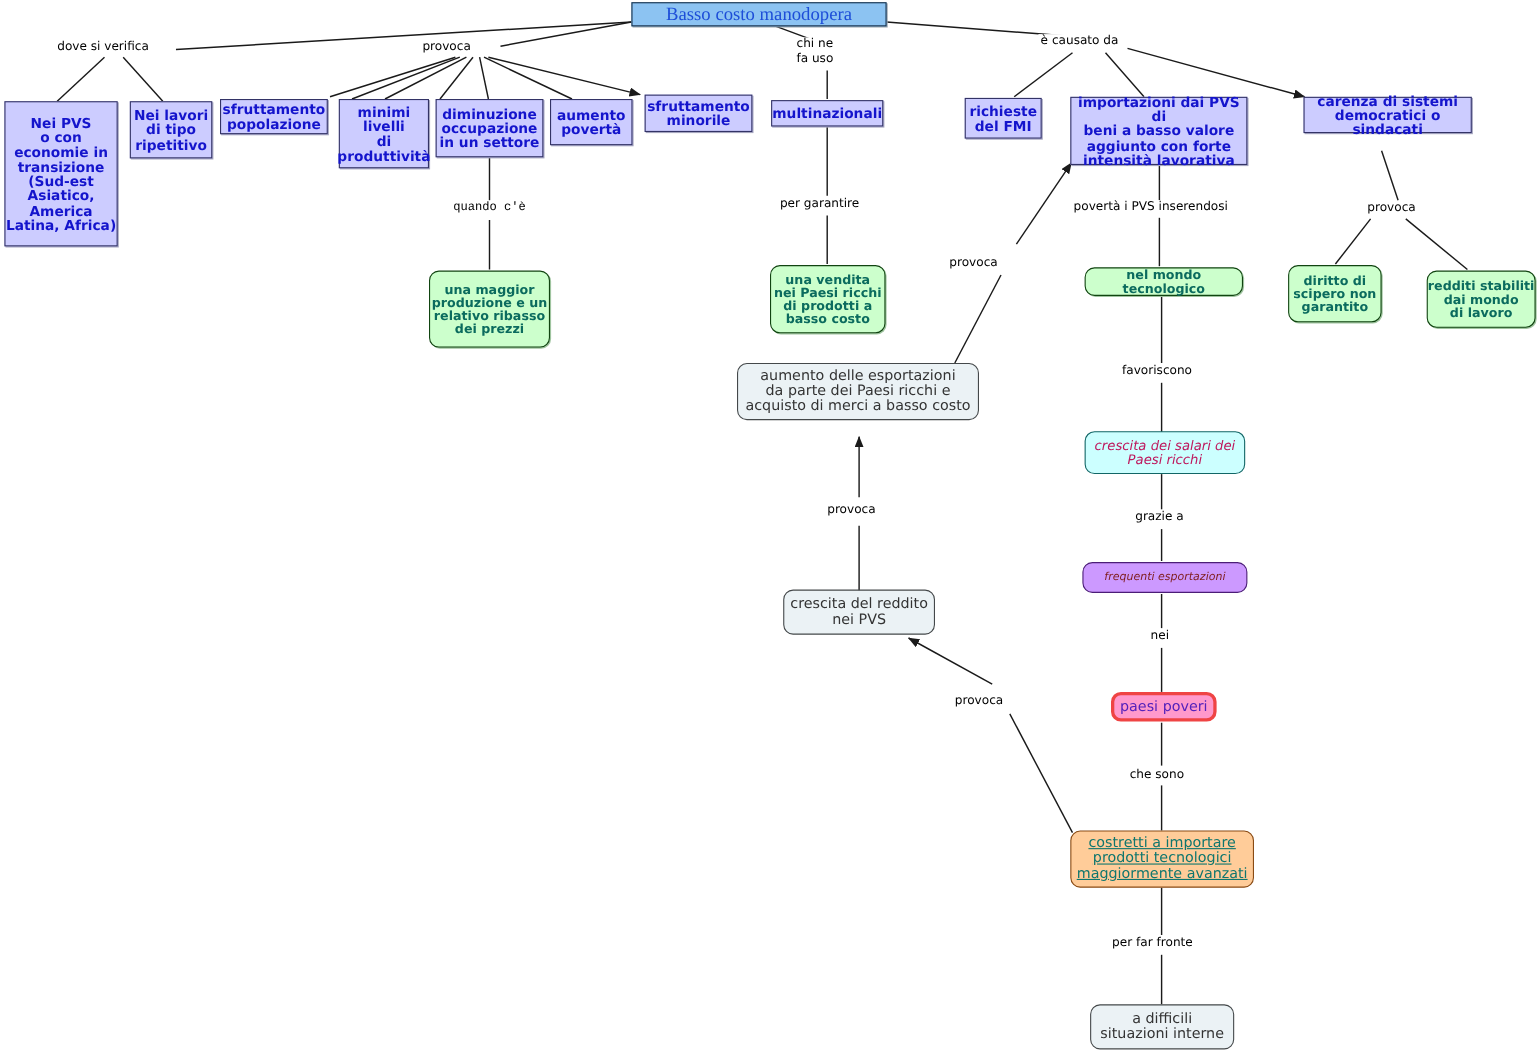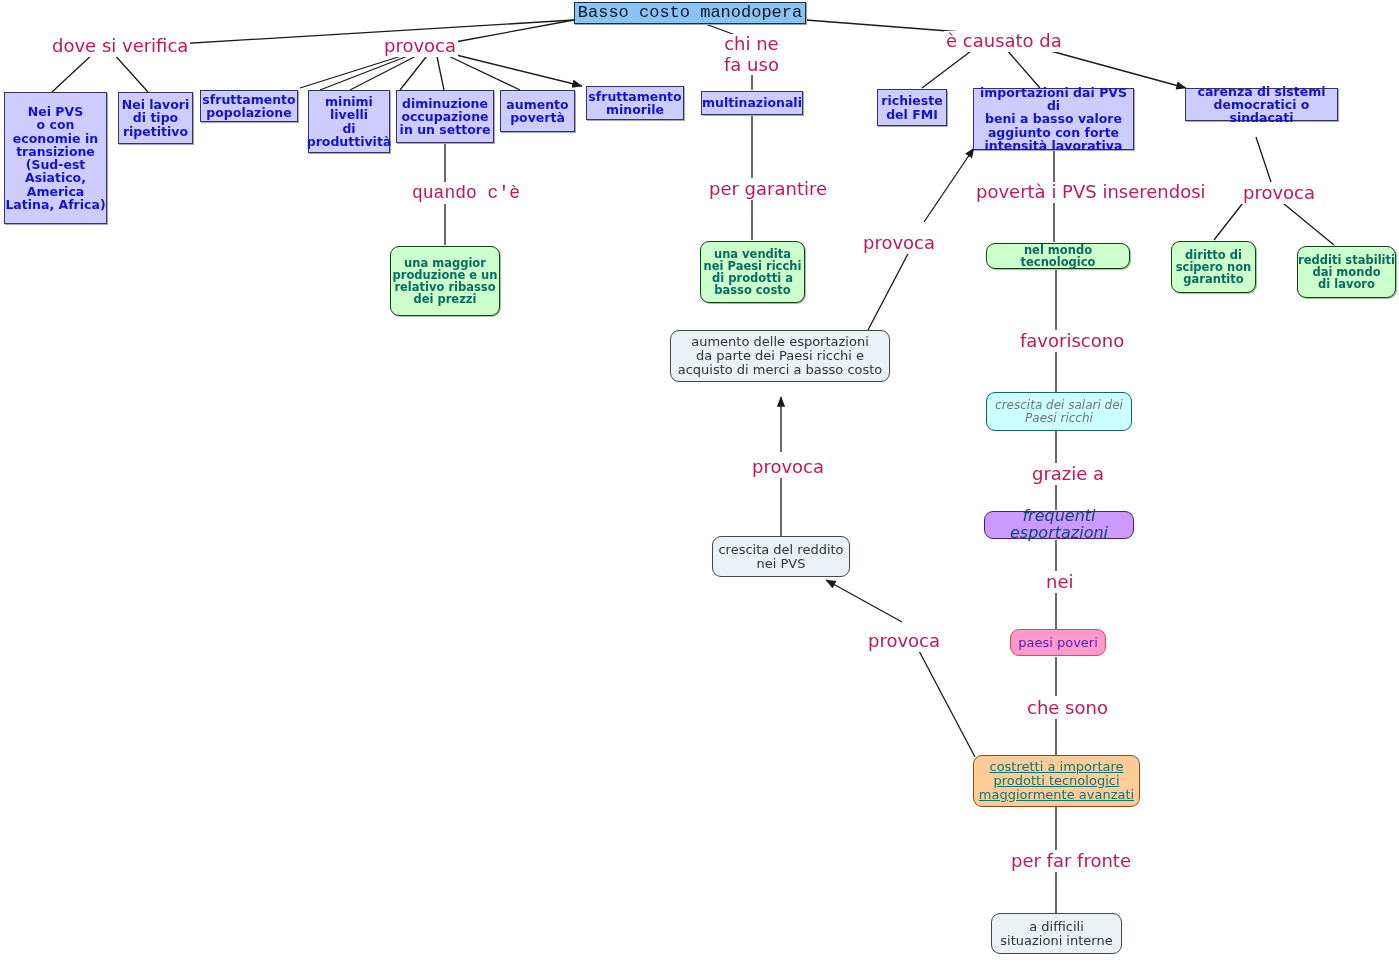"Basso costo manodopera" .n-title { color: #0f172a -> #1d4ed8; font-family: Liberation Mono, monospace -> Liberation Serif, serif }
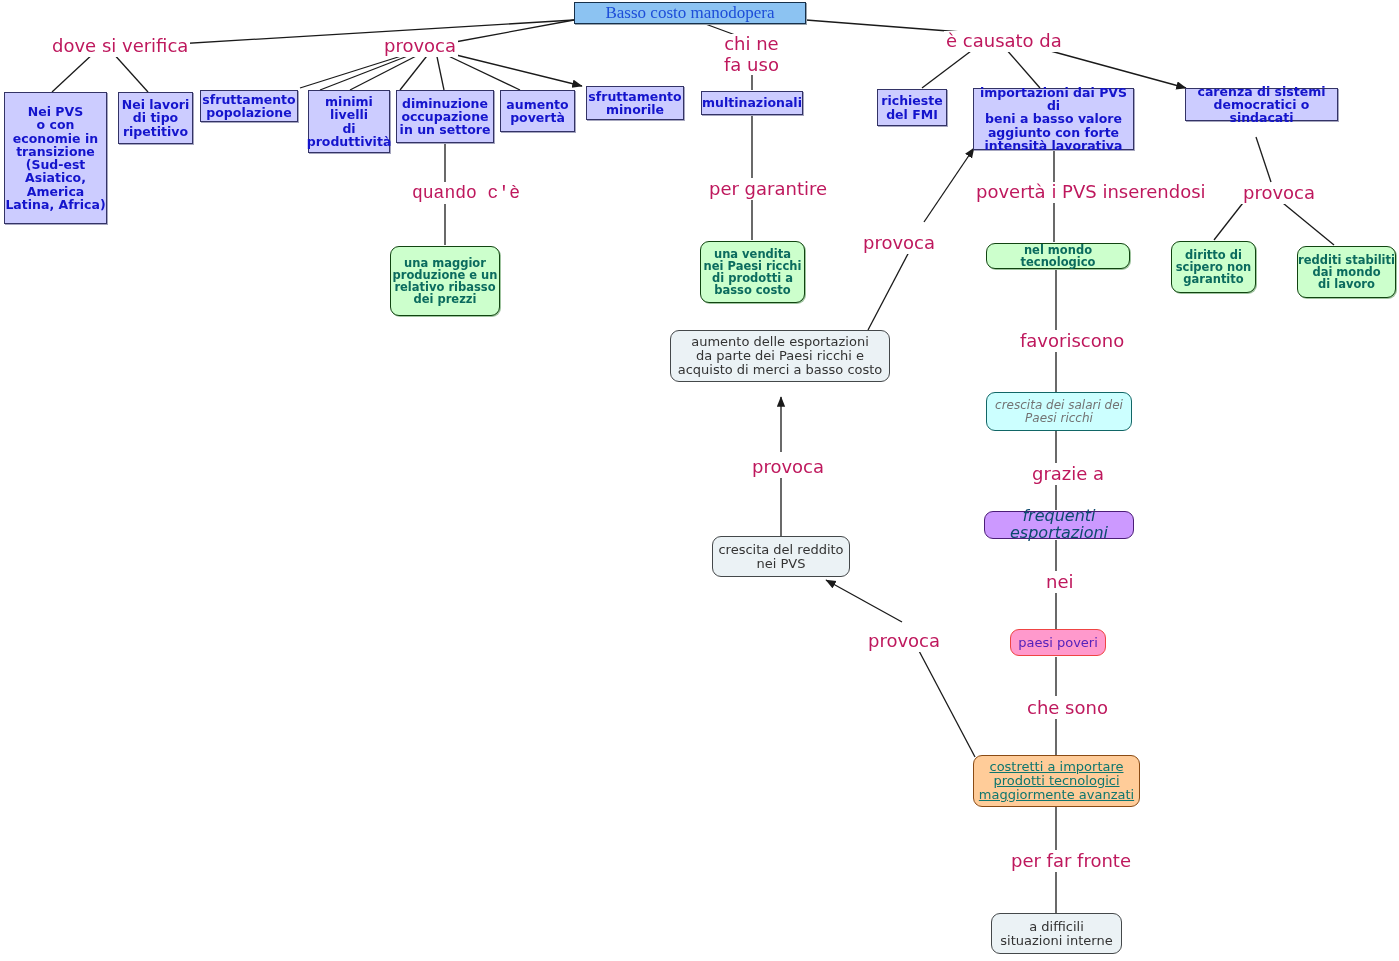"dove si verifica" .link-label { color: #be185d -> #000000; font-size: 18px -> 11px }
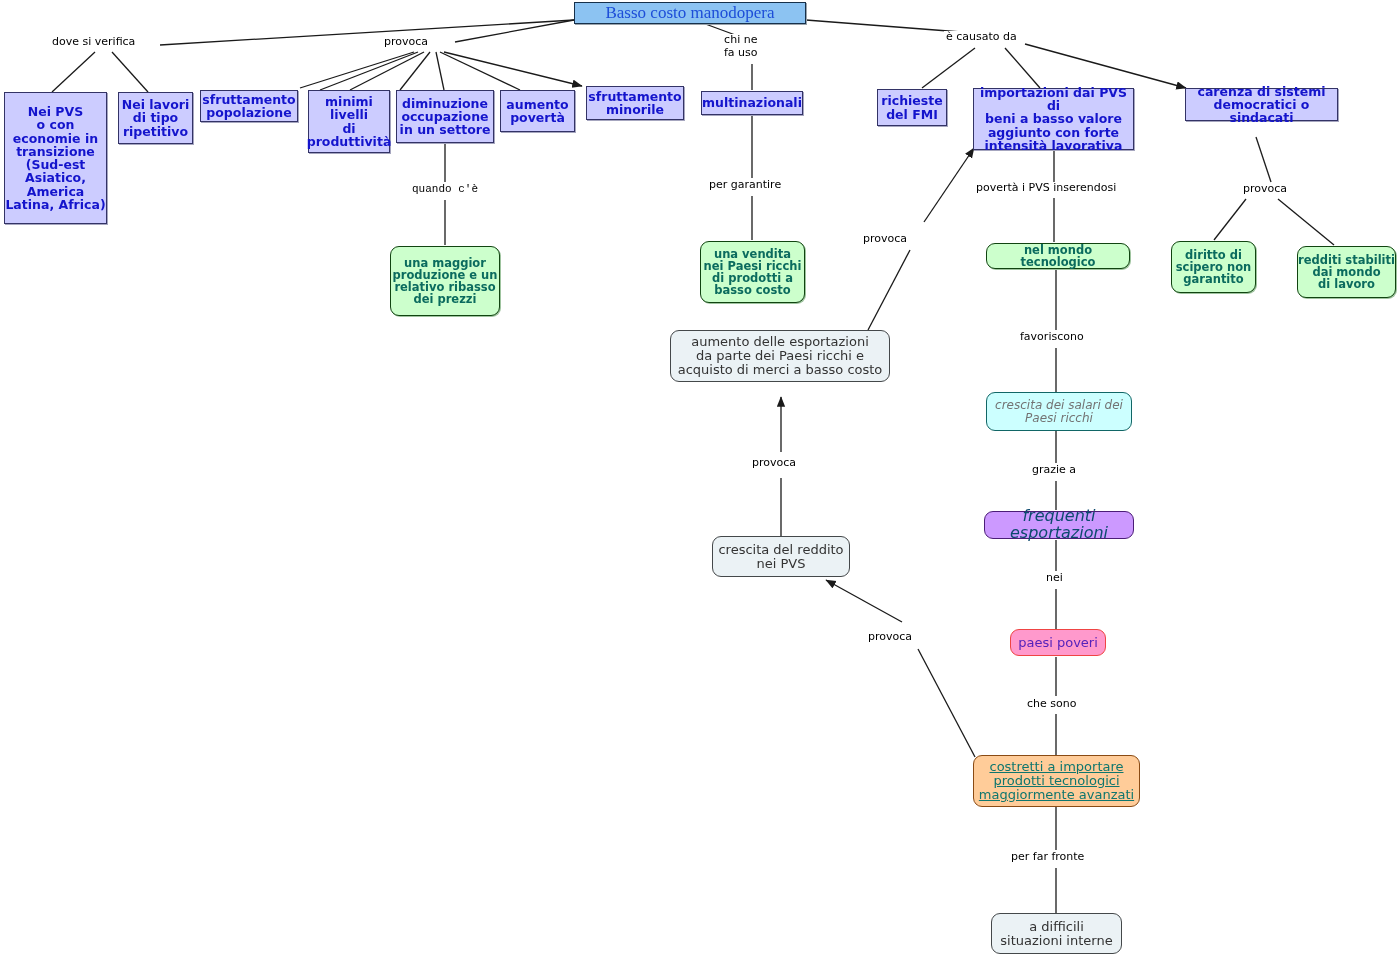"crescita dei salari dei" .n-cyan { color: #737373 -> #be185d }
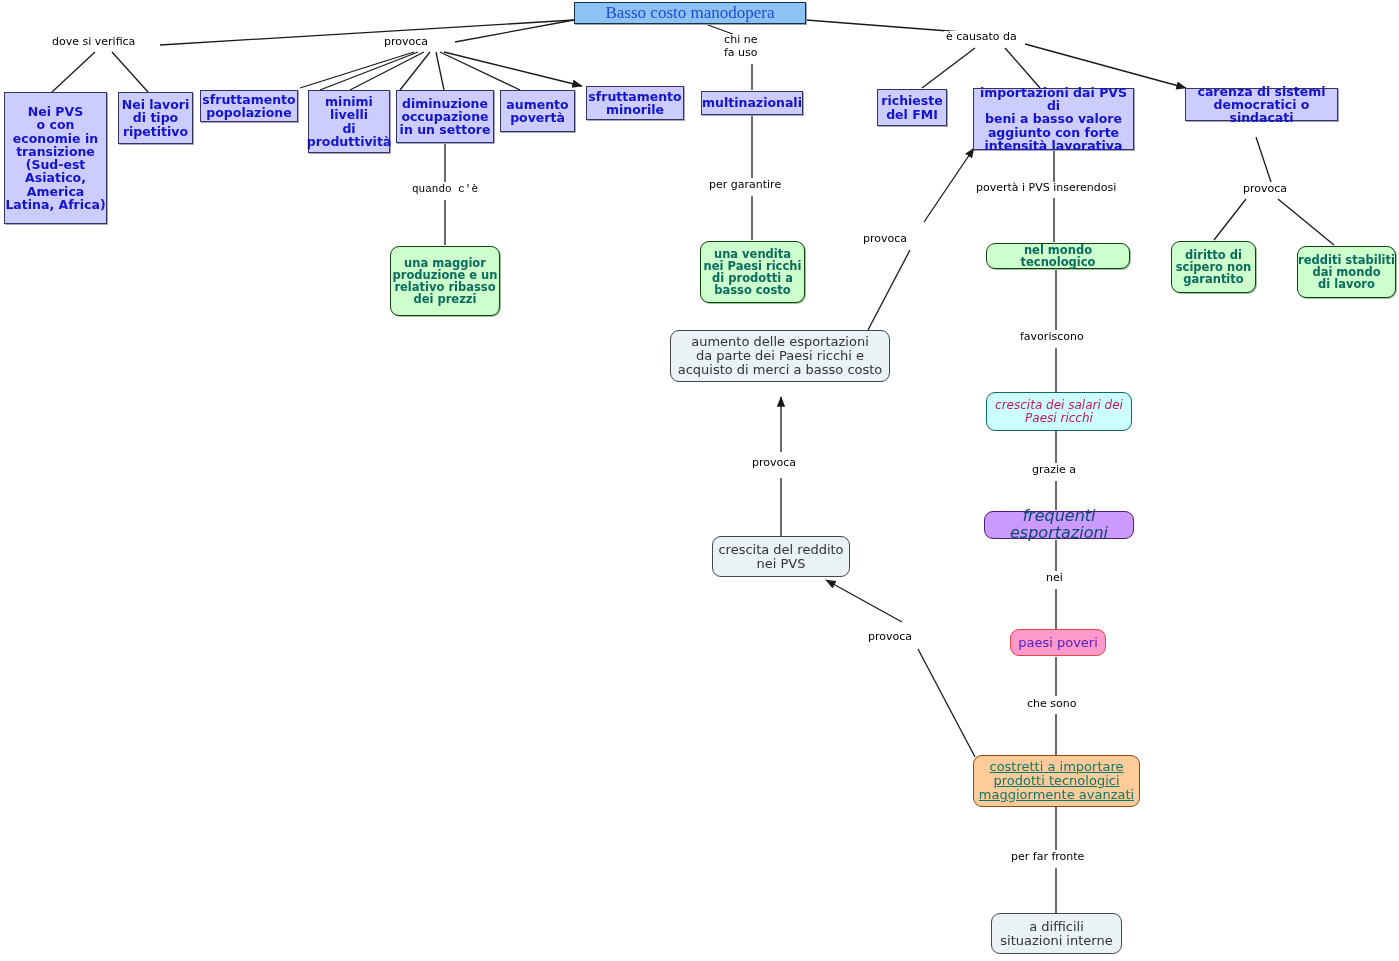"frequenti esportazioni" .n-purple { color: #0c4a6e -> #7f1d1d; font-size: 16px -> 10px }
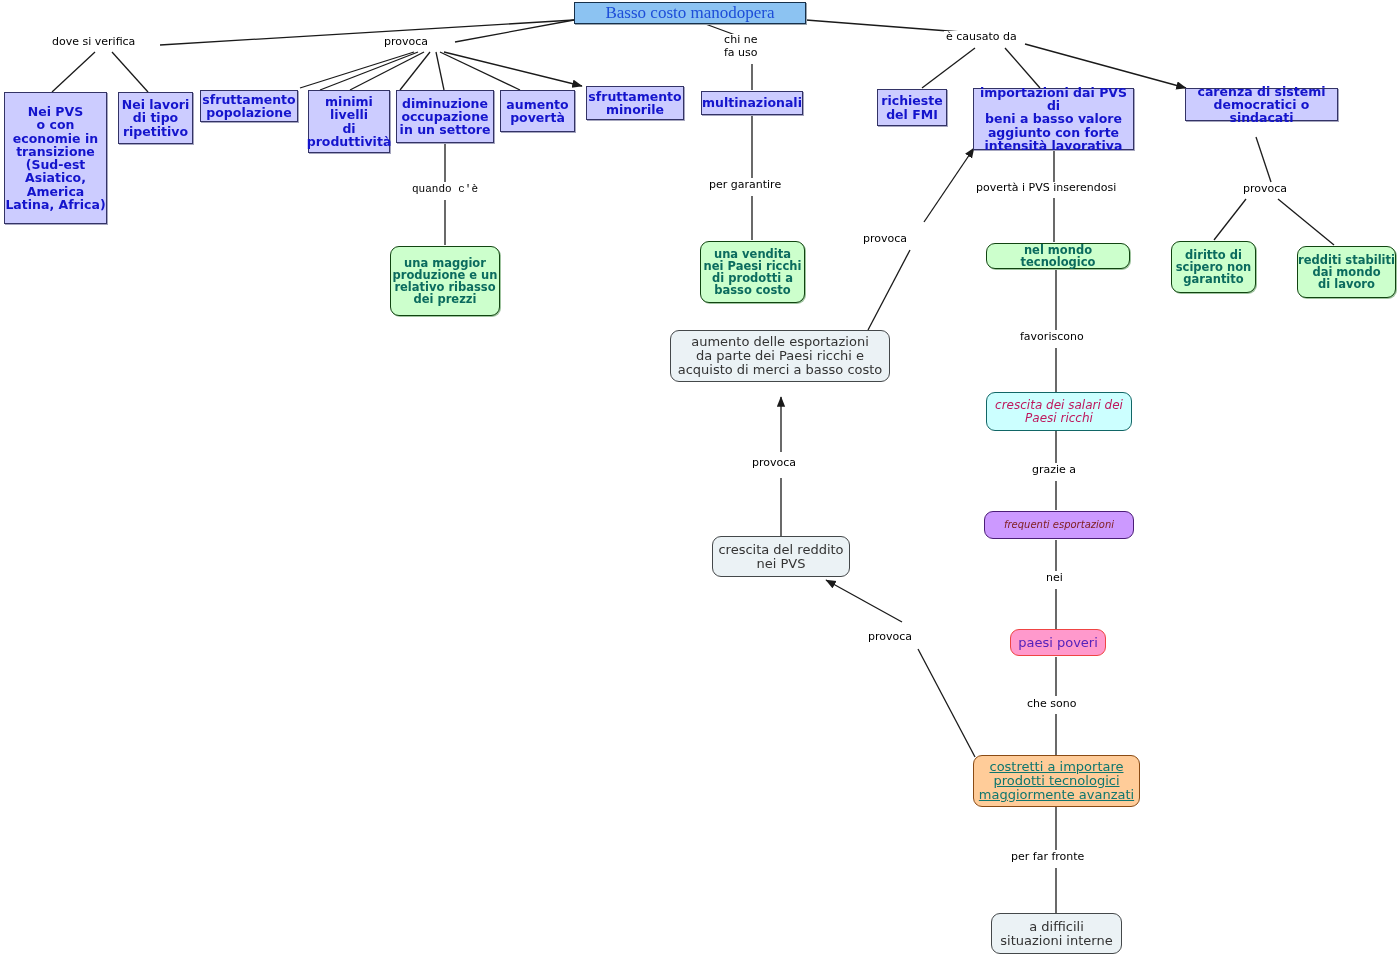"paesi poveri" .n-pink { border: 1px solid #ef4444 -> 3px solid #ef4444 }
